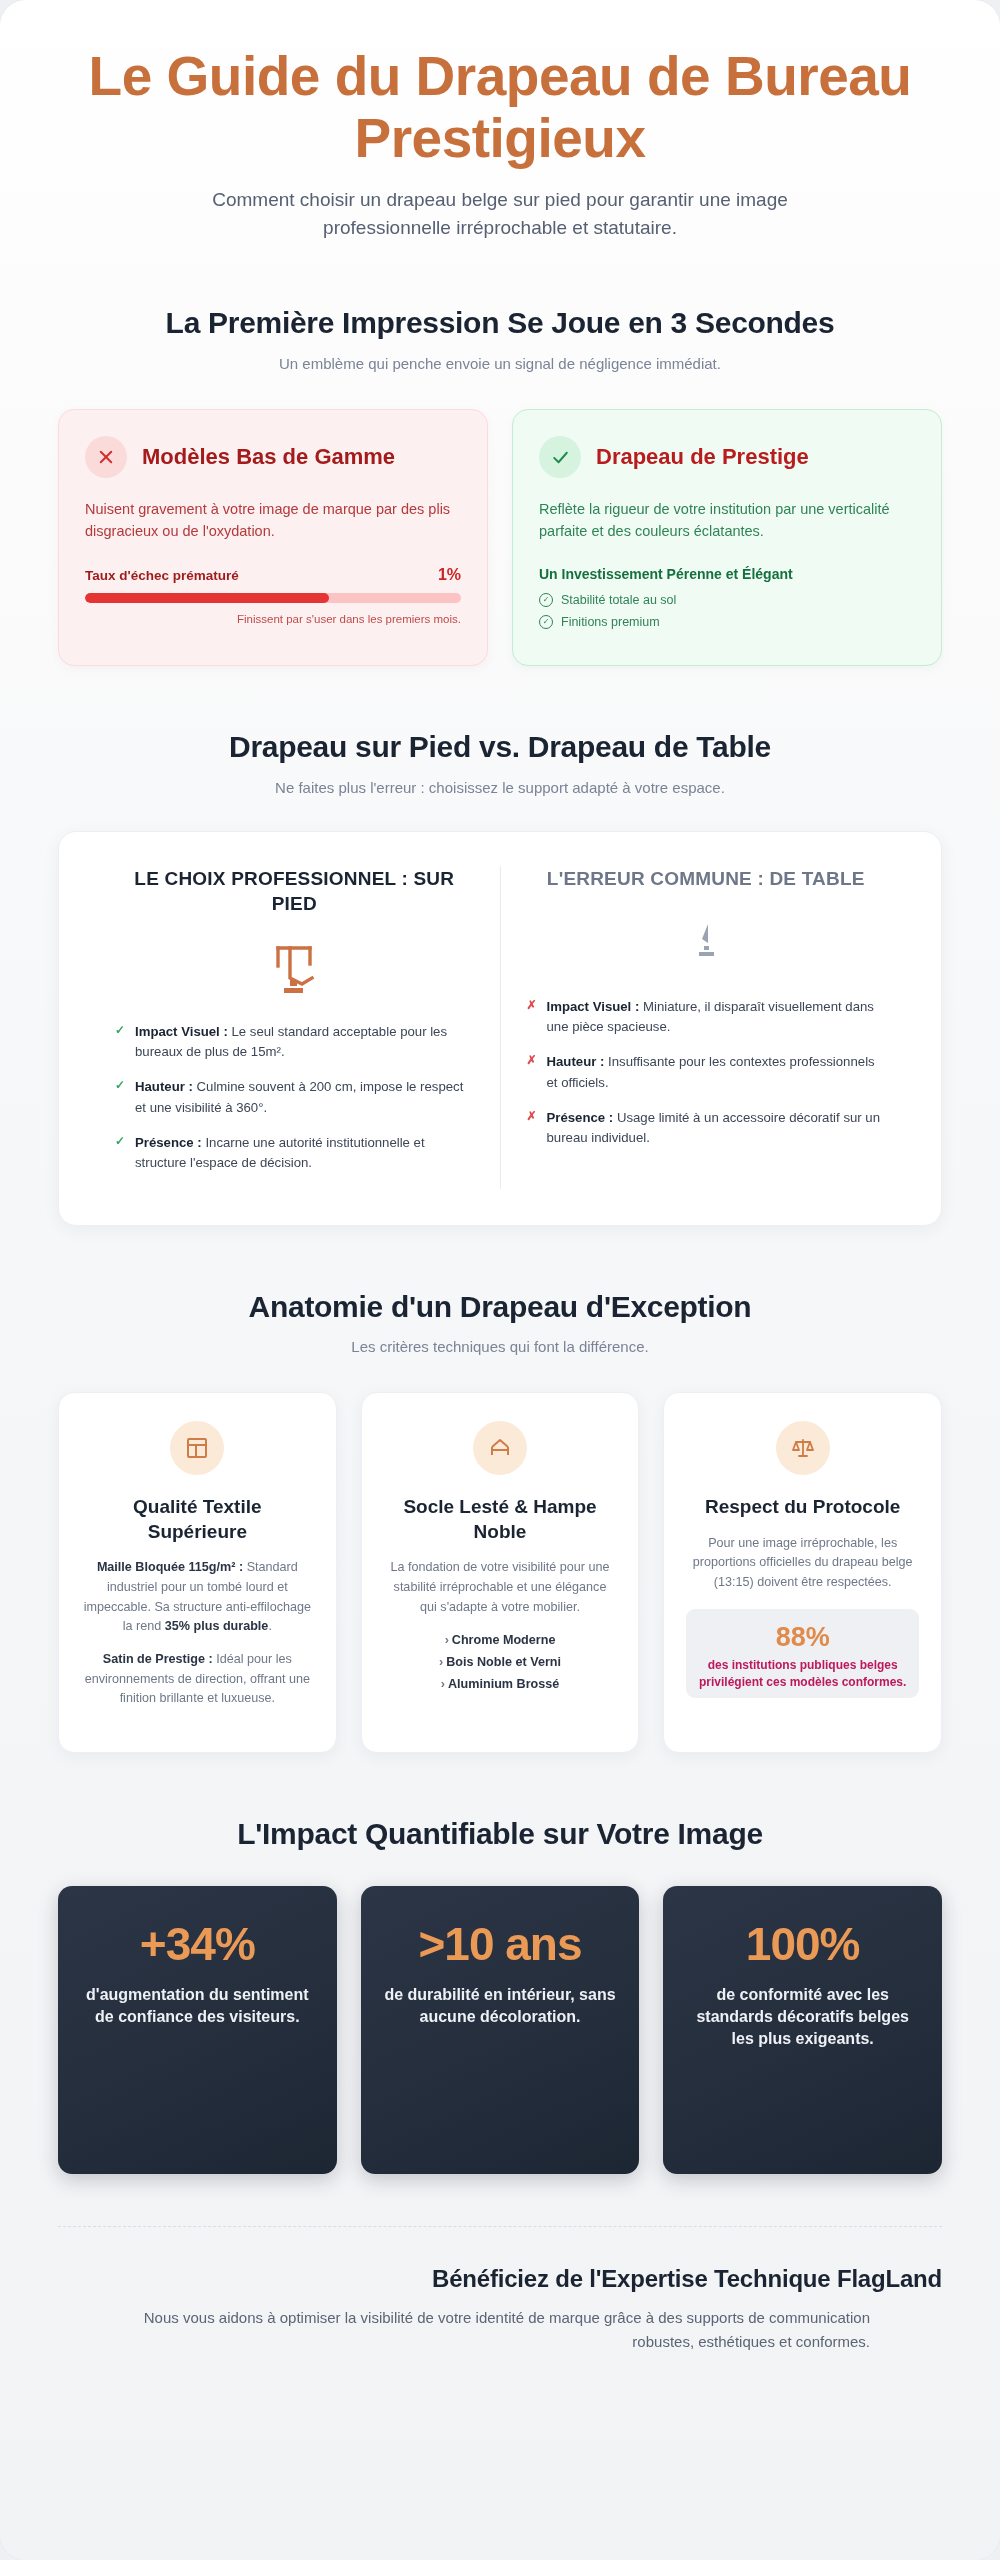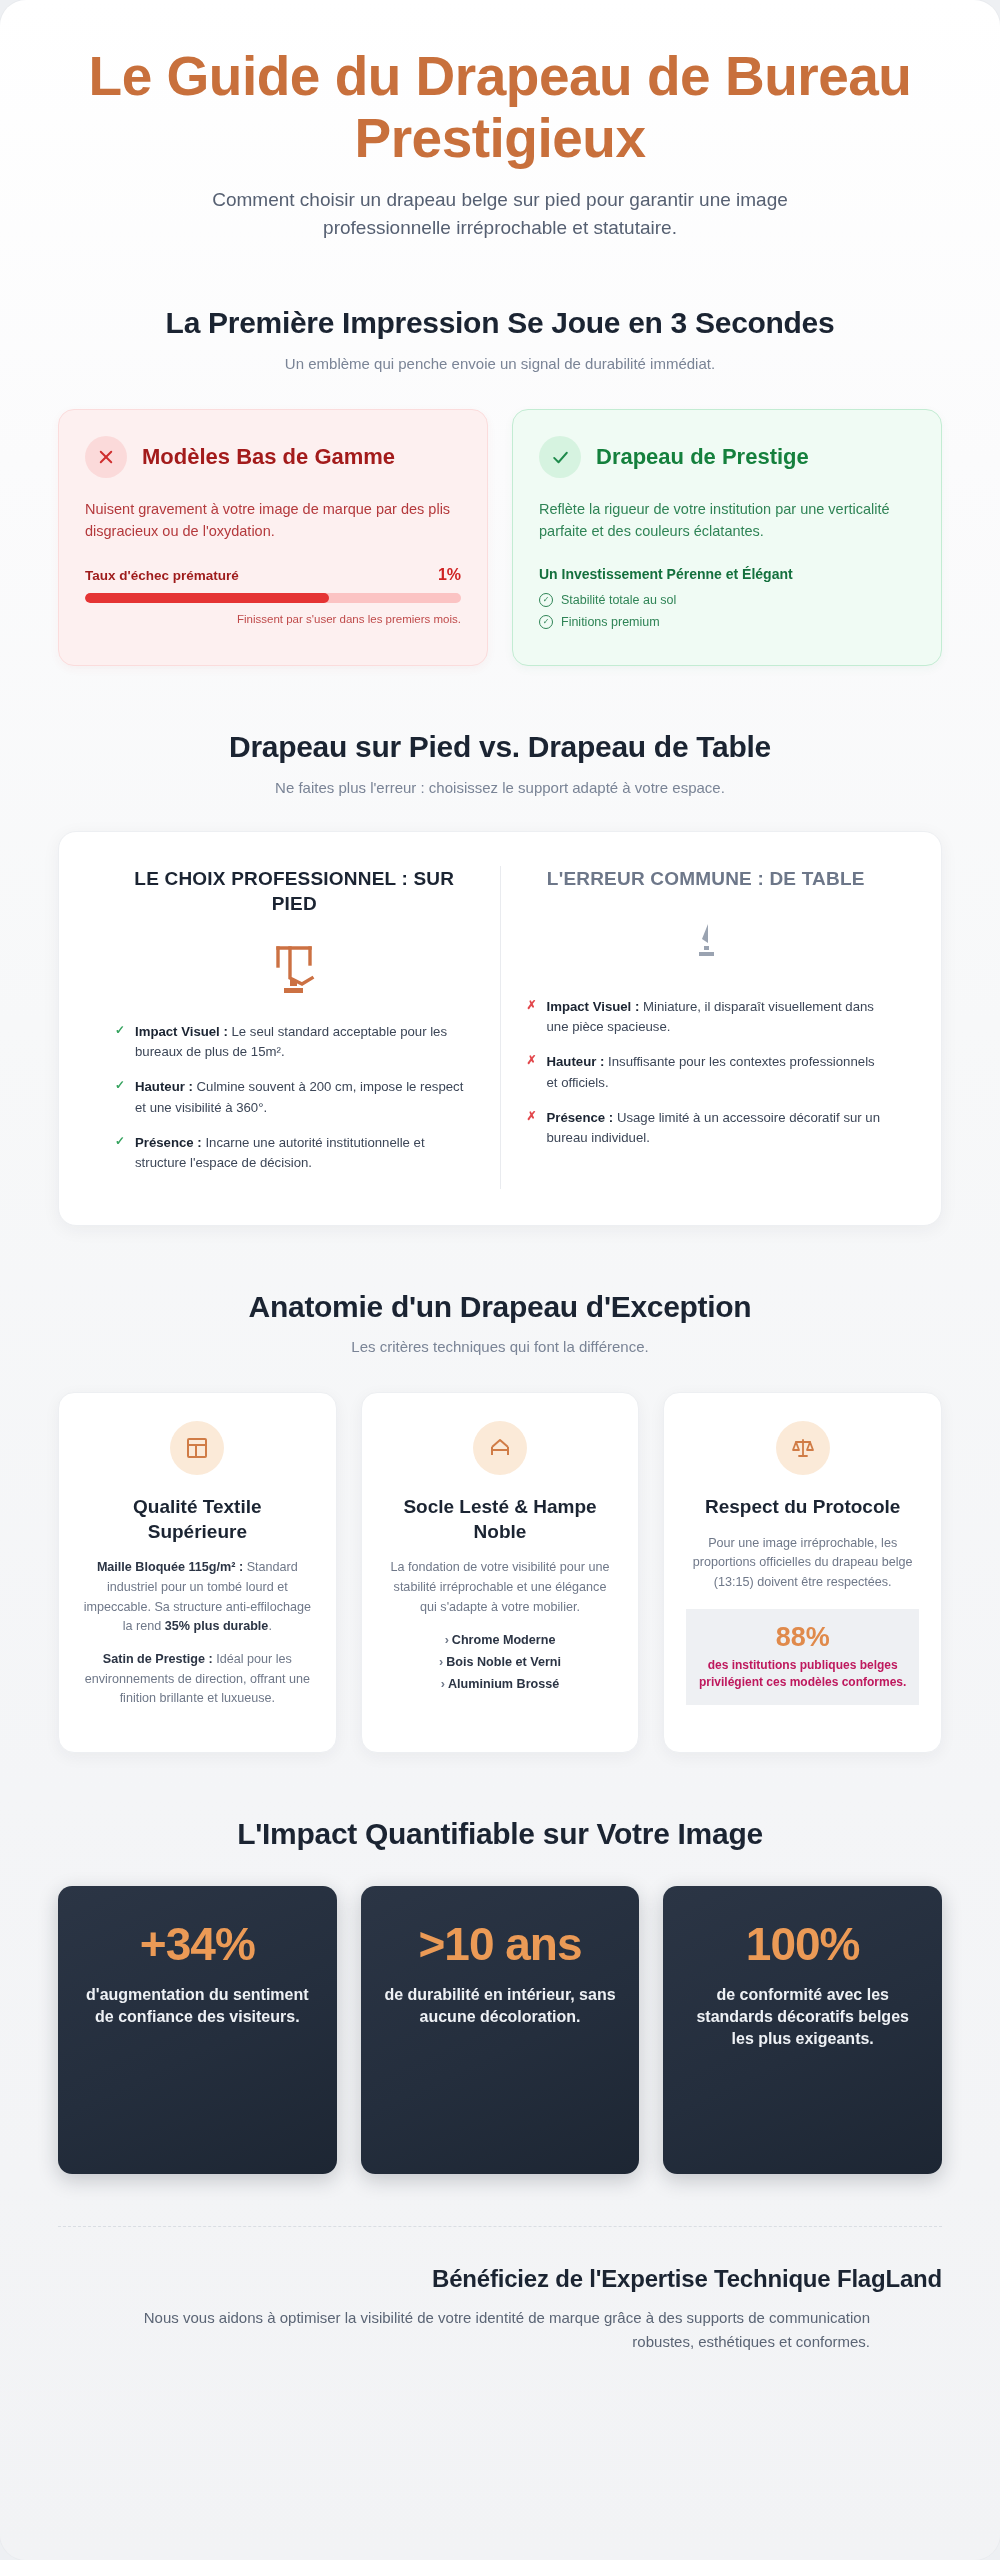"Un emblème qui penche envoie" p.sec-sub { text: durabilité -> négligence }
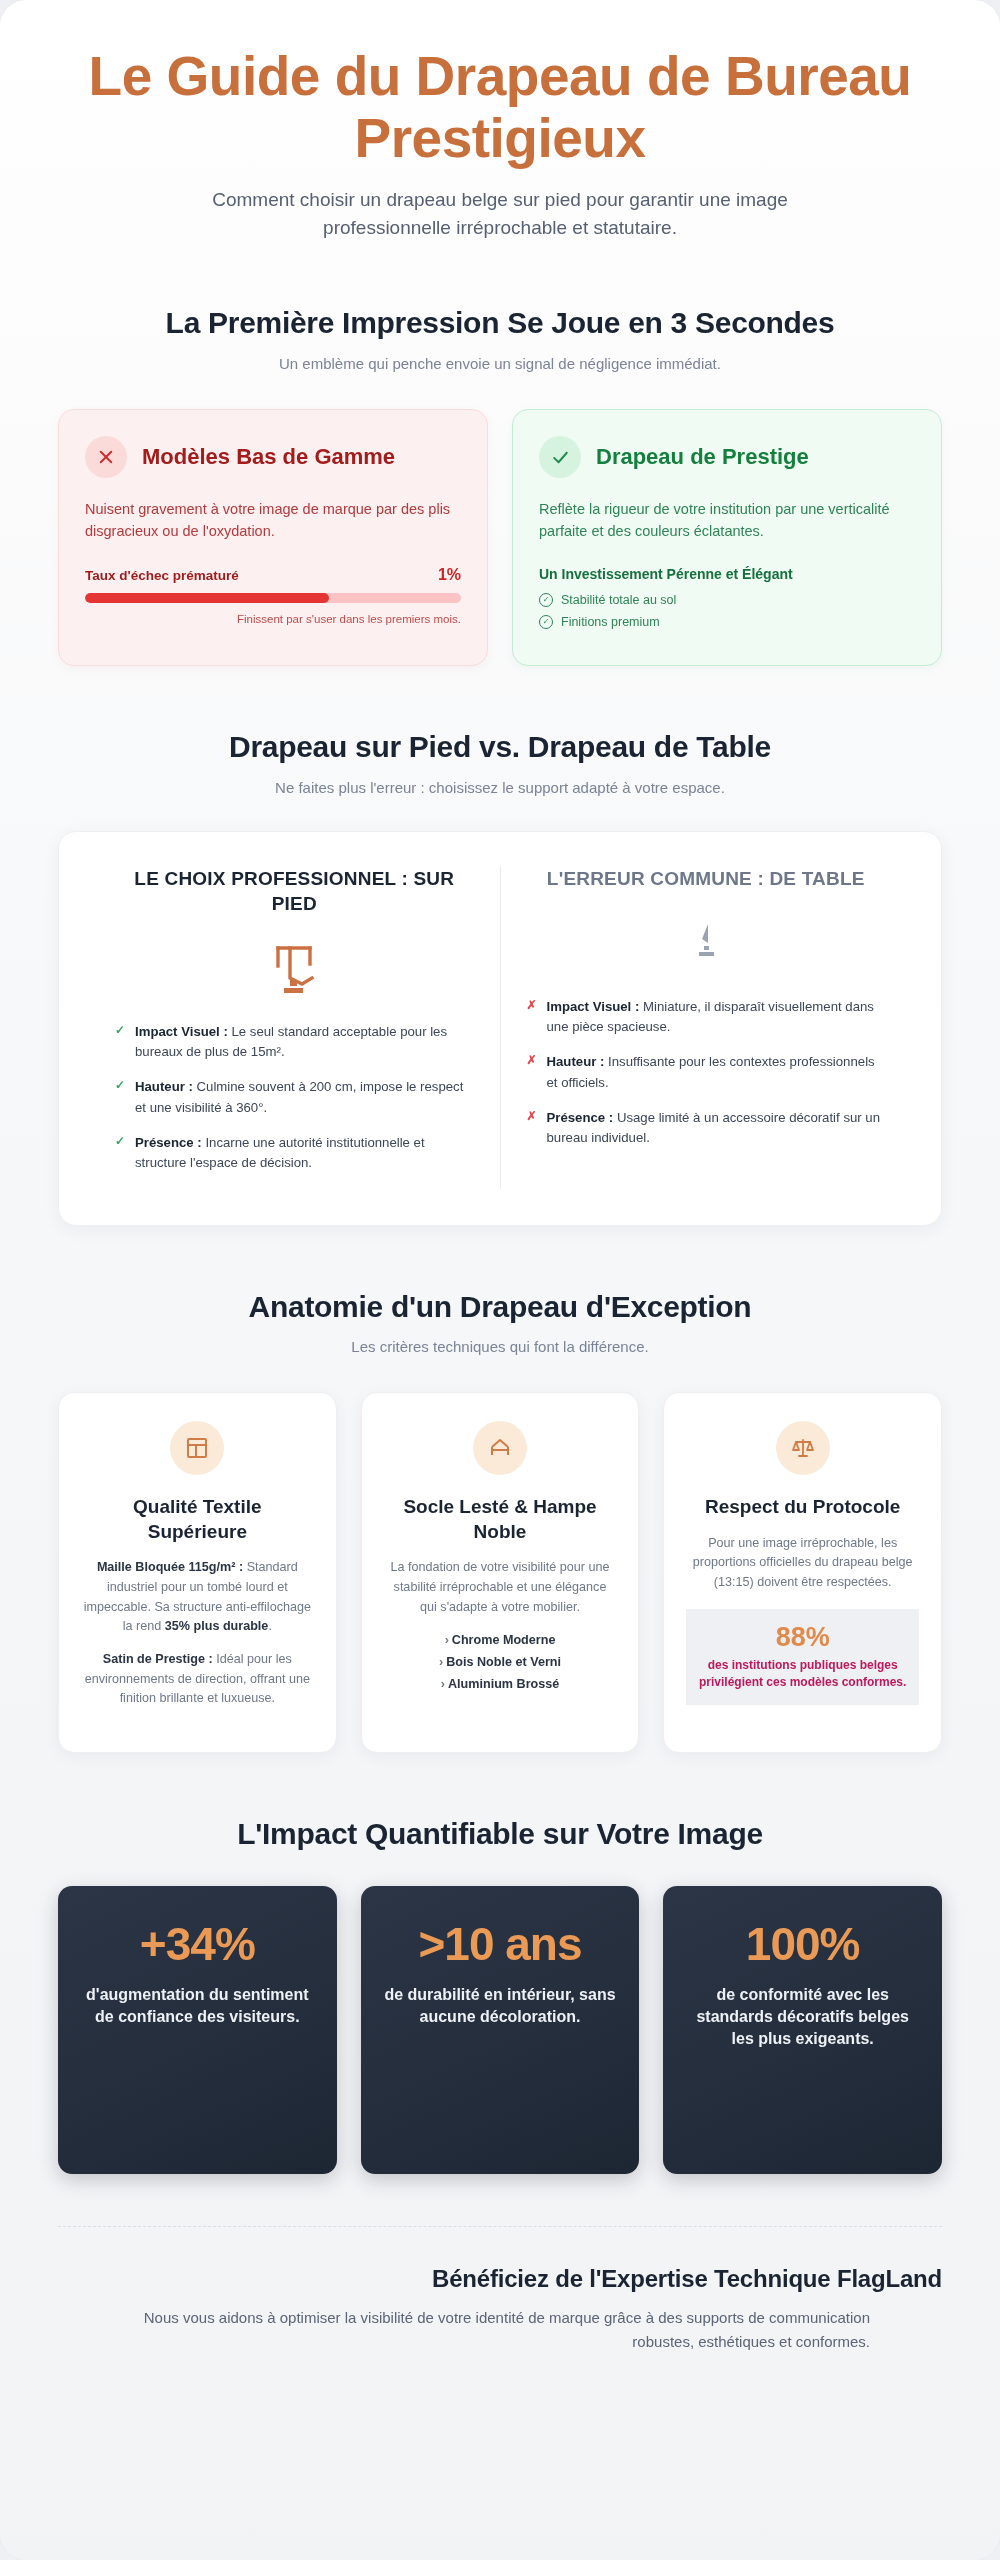"Drapeau de Prestige" .cmp-good .cmp-title { color: #15803d -> #b91c1c }
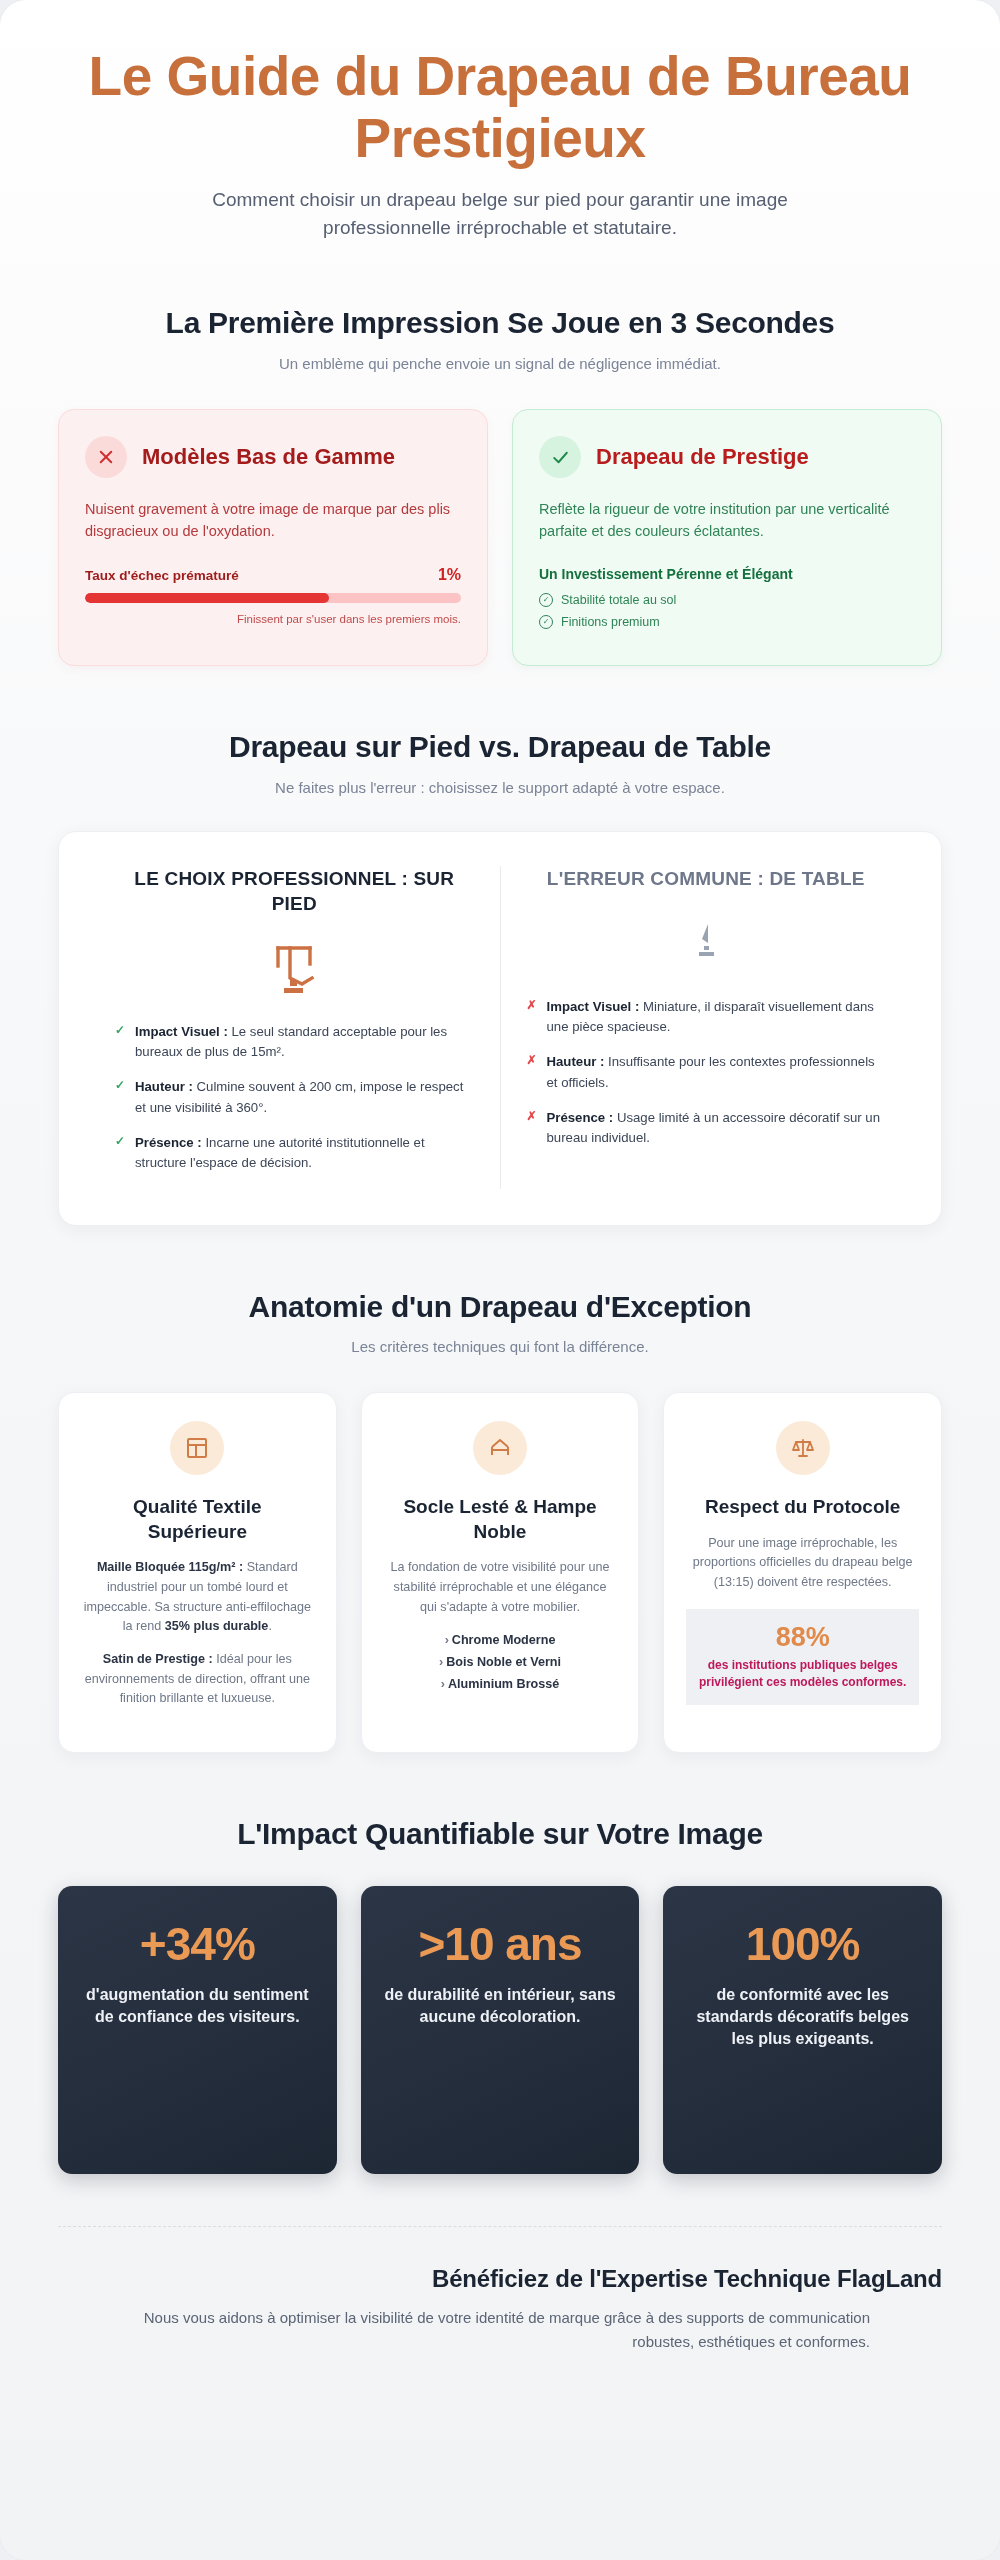"88%" .anat-stat { border-radius: 0 -> 9px; padding: 14px 12px 14px 12px -> 14px 12px 7px 12px }
